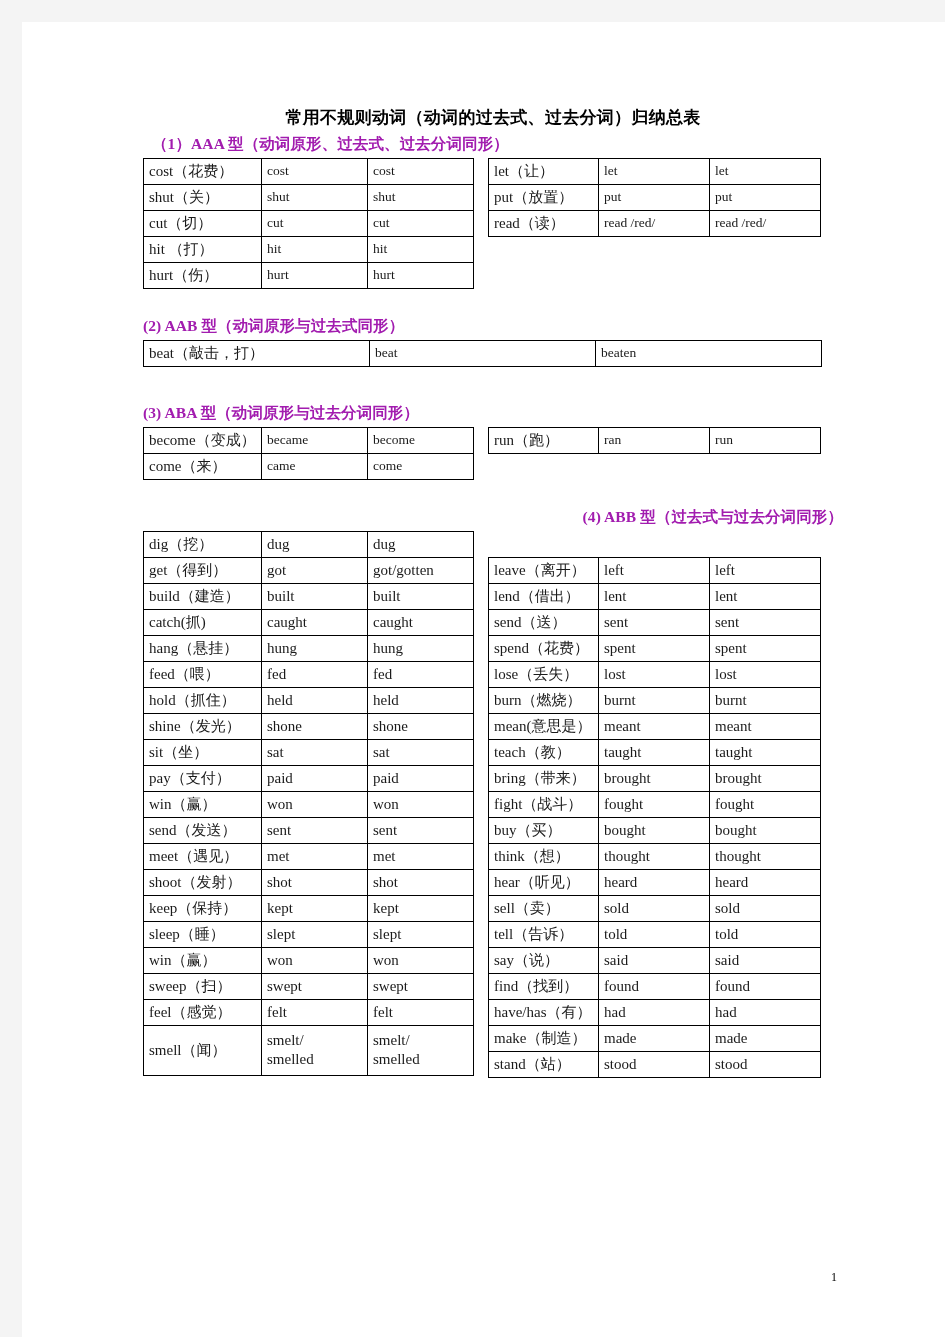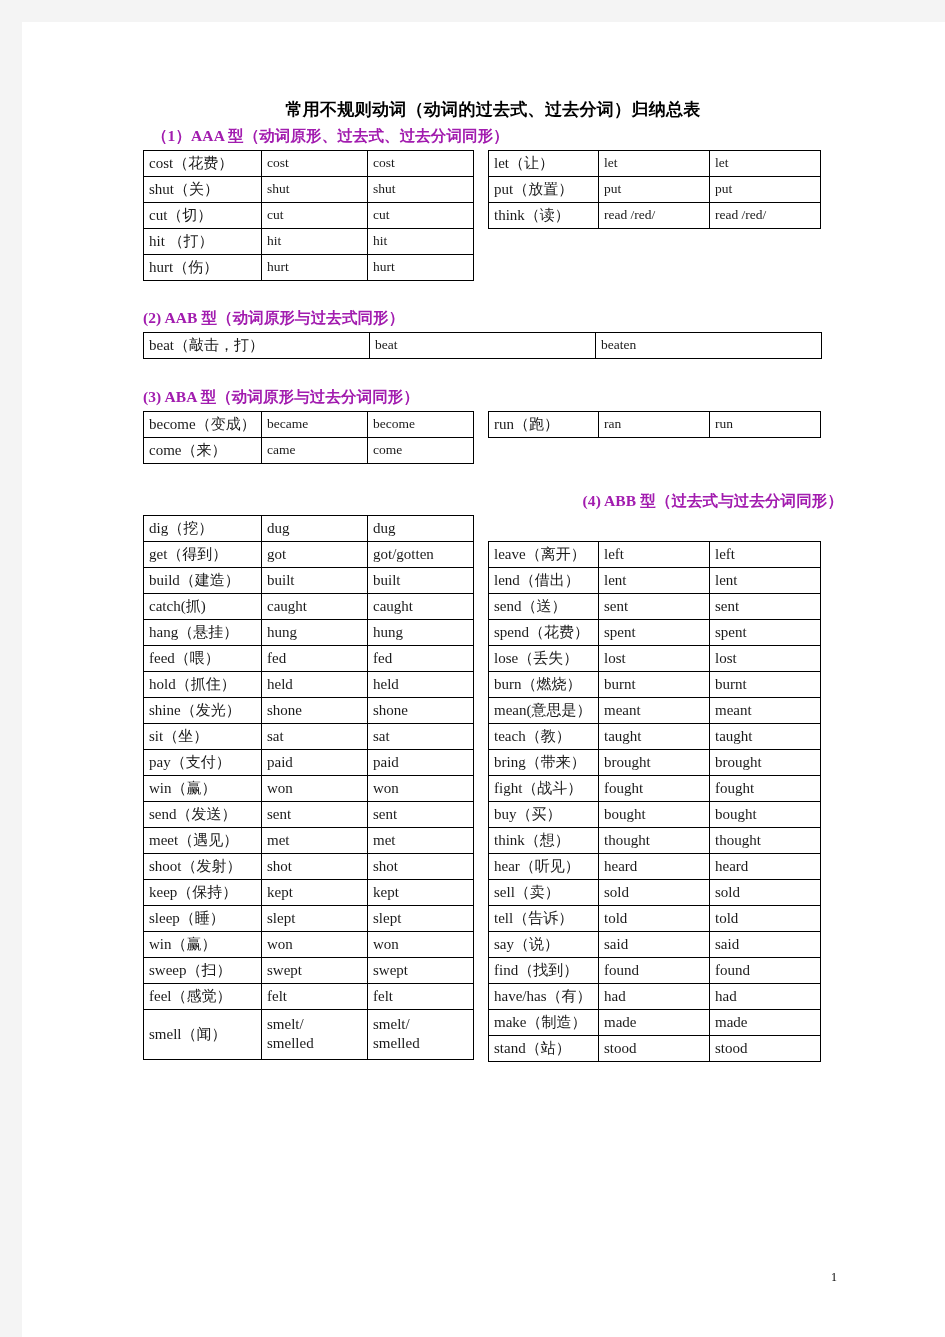"常用不规则动词（动词的过去式、过去分词）归纳总表" #content { top: 76px -> 84px }
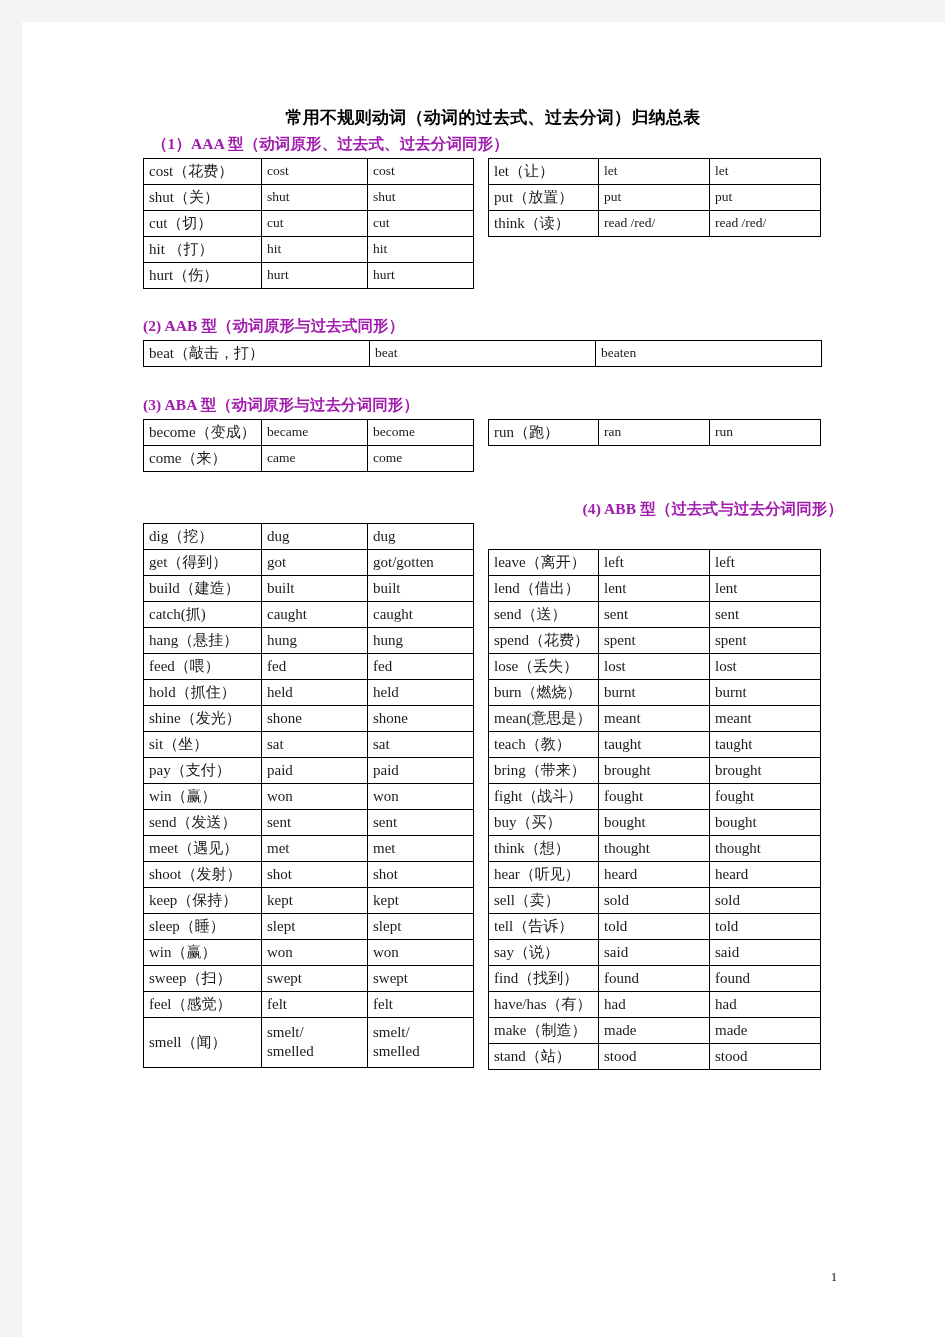"think（读）" td.c-base { text: think -> read }
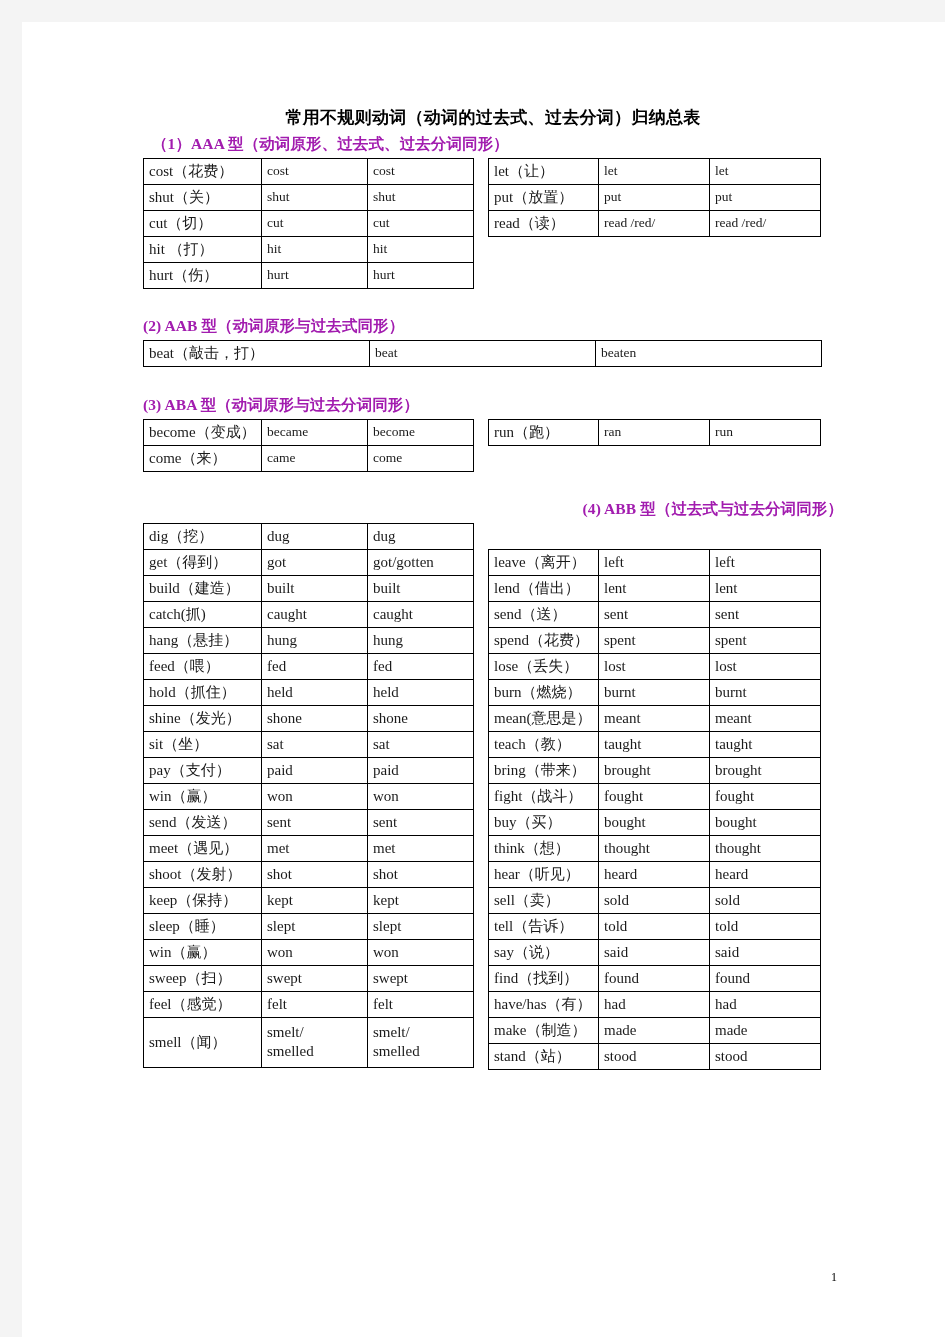"(3) ABA 型（动词原形与过去分词同形）" div.section-heading { margin-top: 28px -> 36px }
